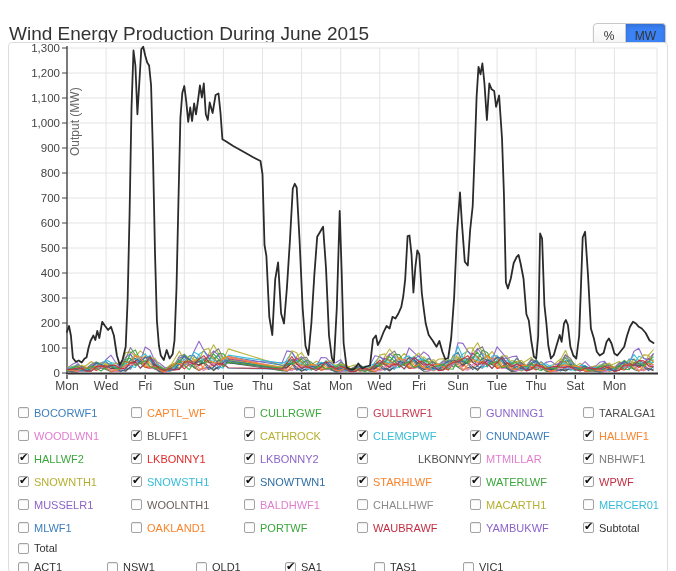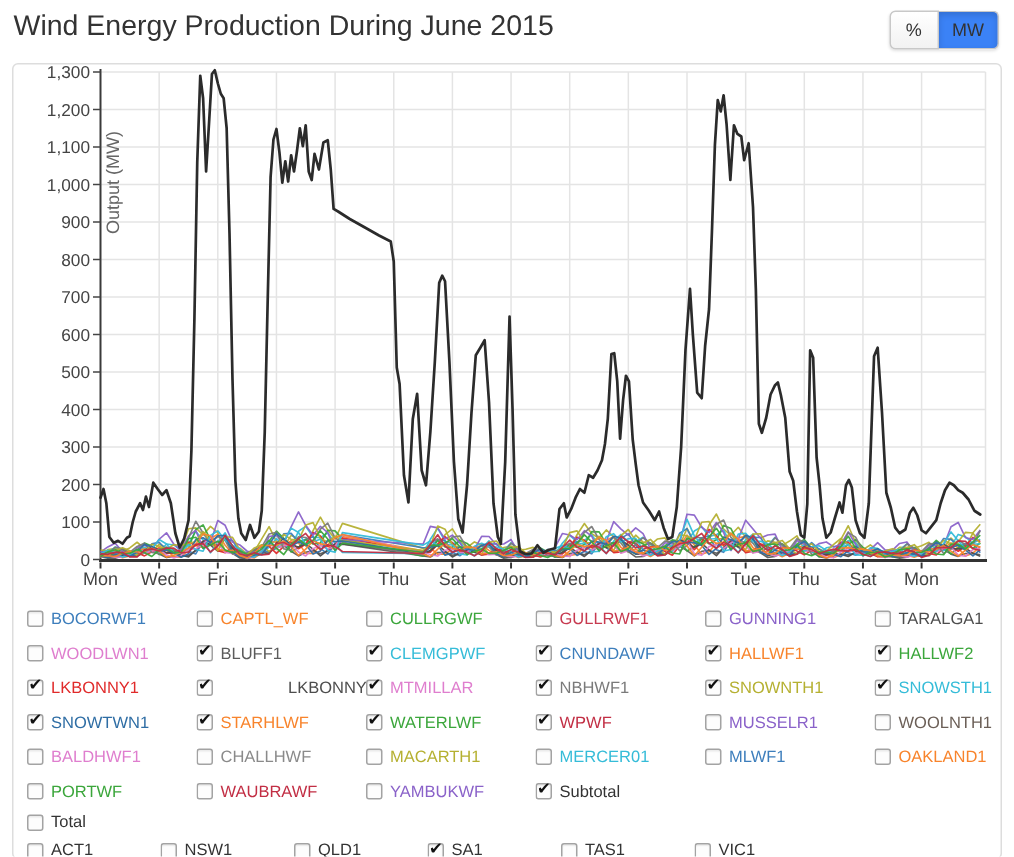"Wind Energy Production During June" .header { top: 0 -> 16px }
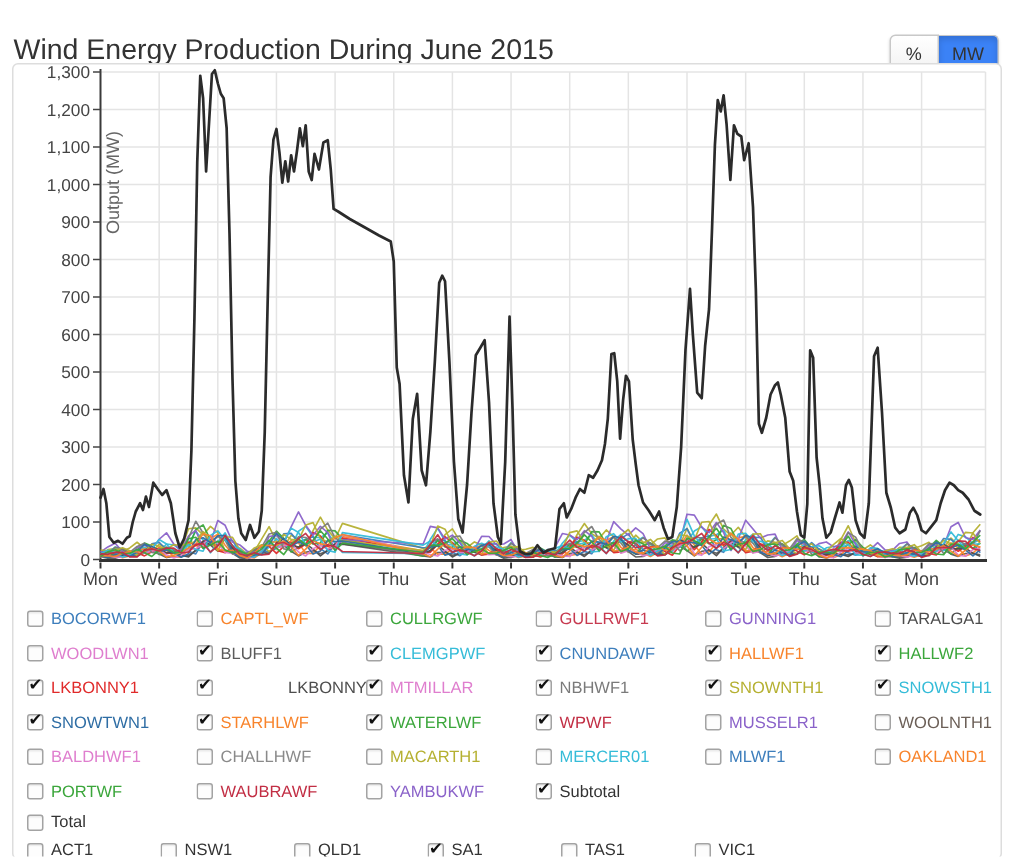"CATHROCK" div.item { html: none -> <div> <span></span> <span>CATHROCK</span> </div> }
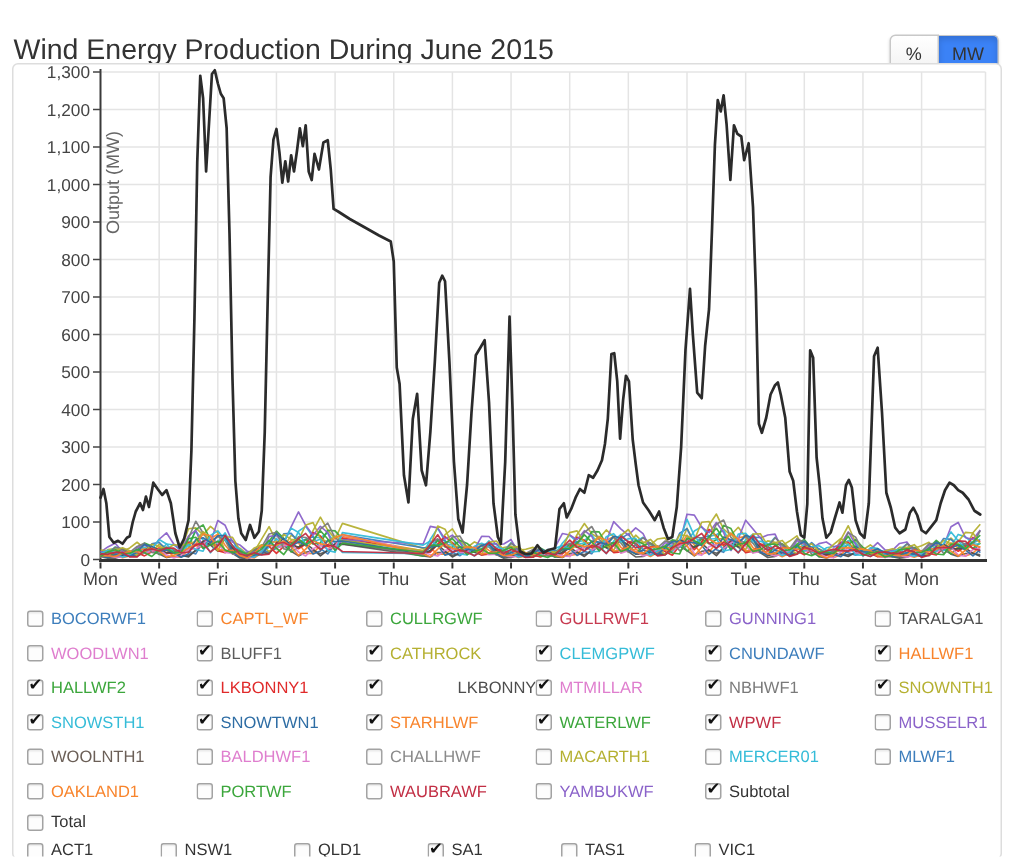"LKBONNY2" div.item { html: none -> <div> <span></span> <span>LKBONNY2</span> </div> }
